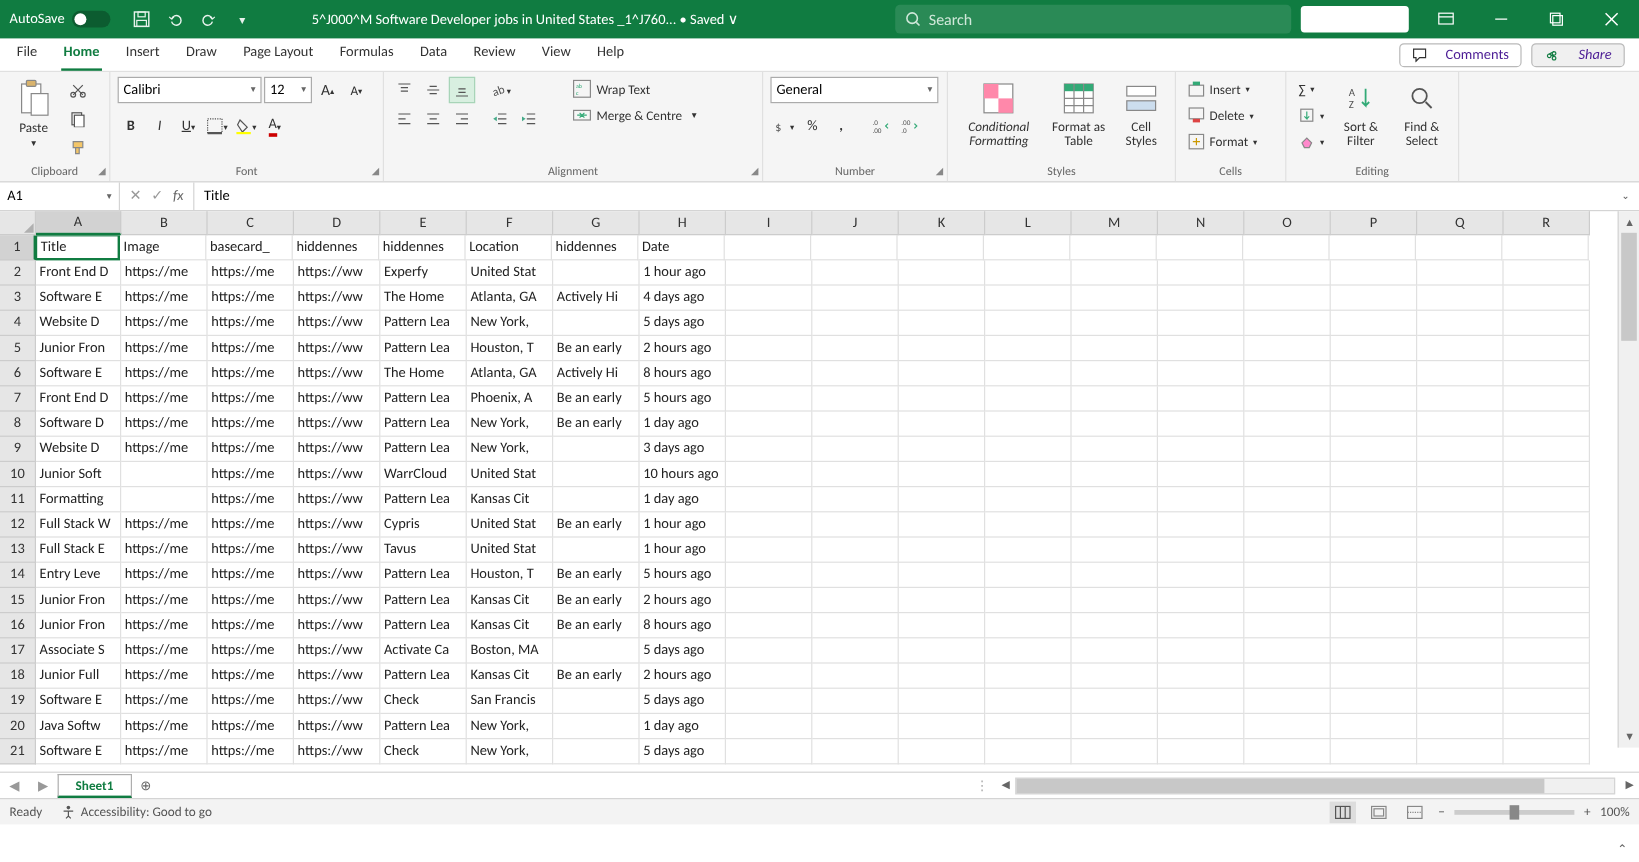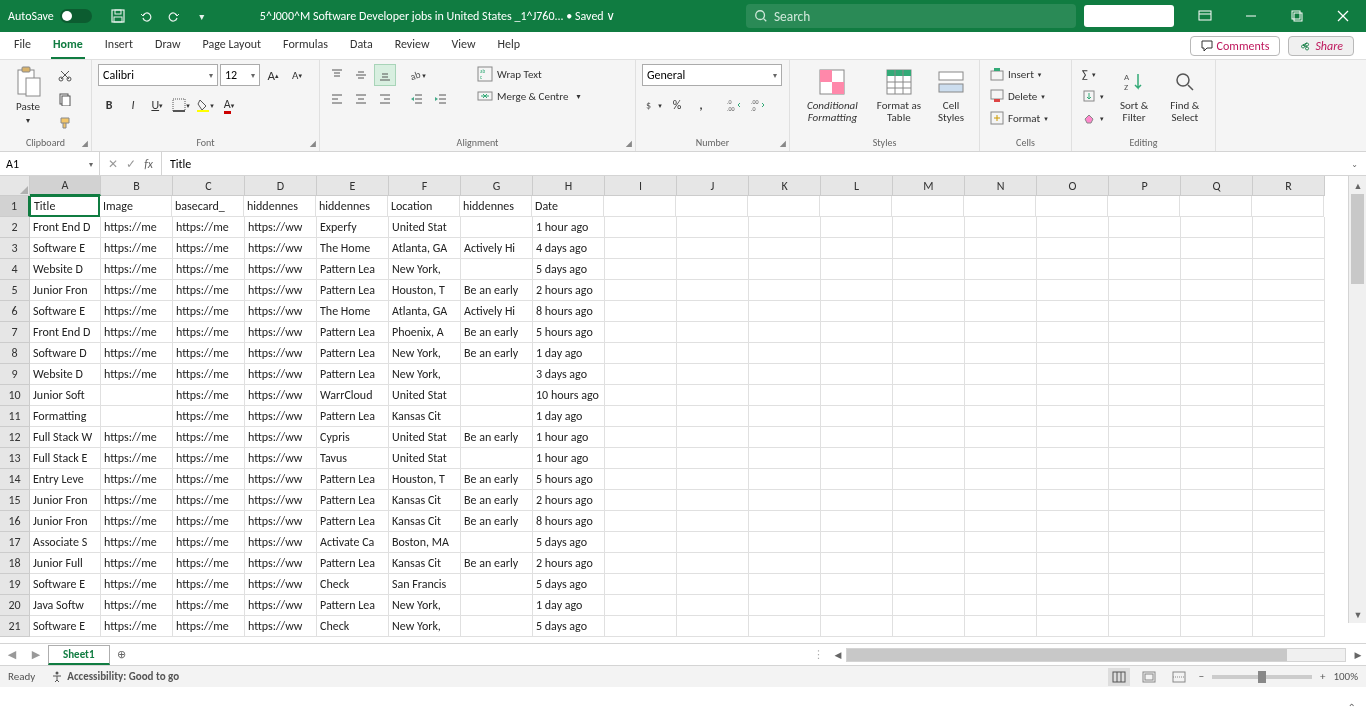"Comments" .tabs .rbtn { color: #be185d -> #4c1d95; gap: 4px -> 16px }
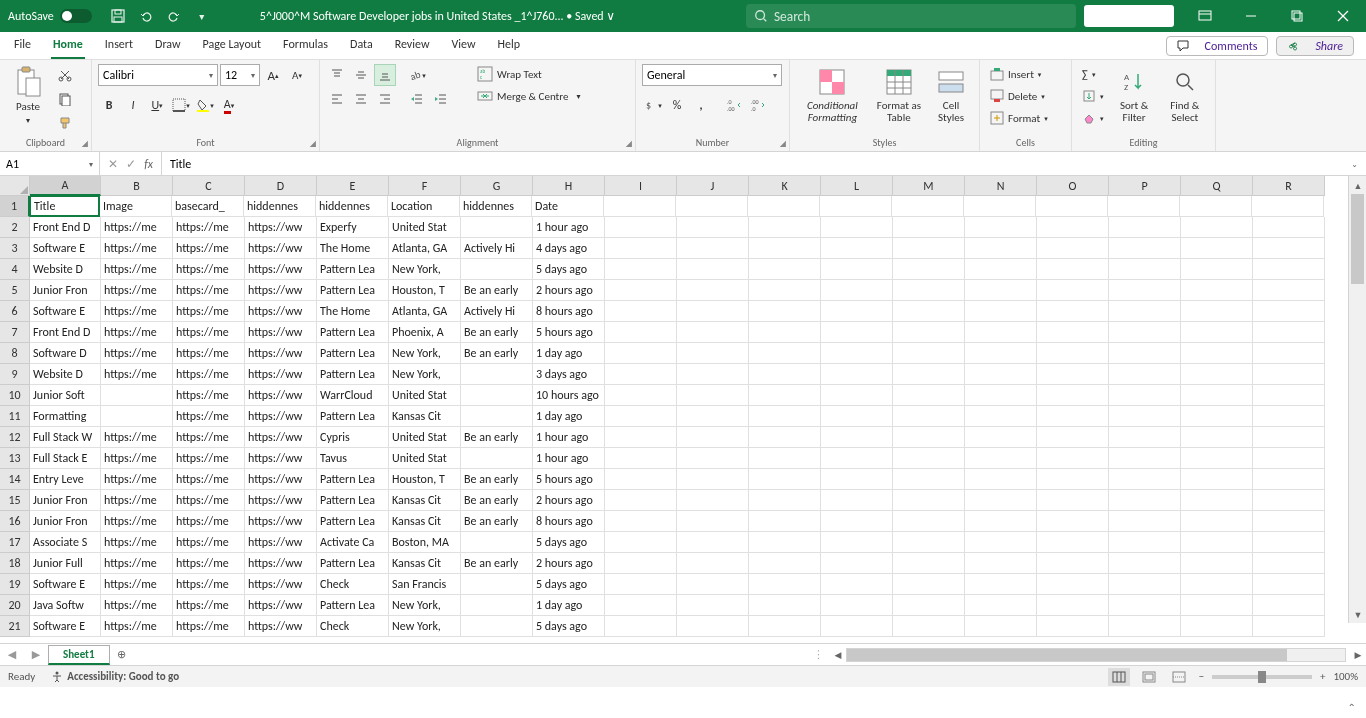"Accessibility: Good to go" span { font-weight: bold -> none }
